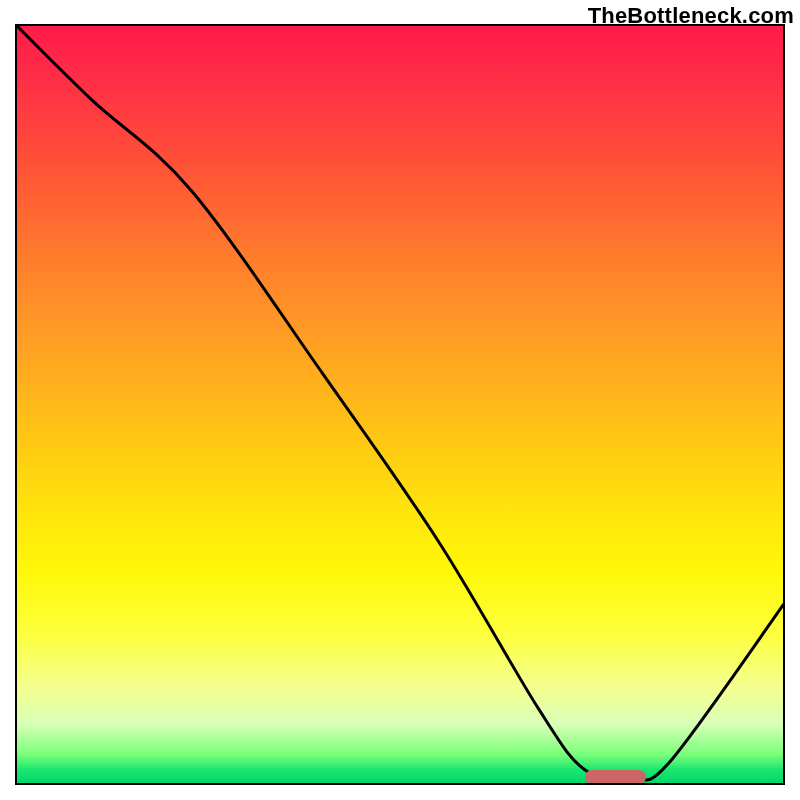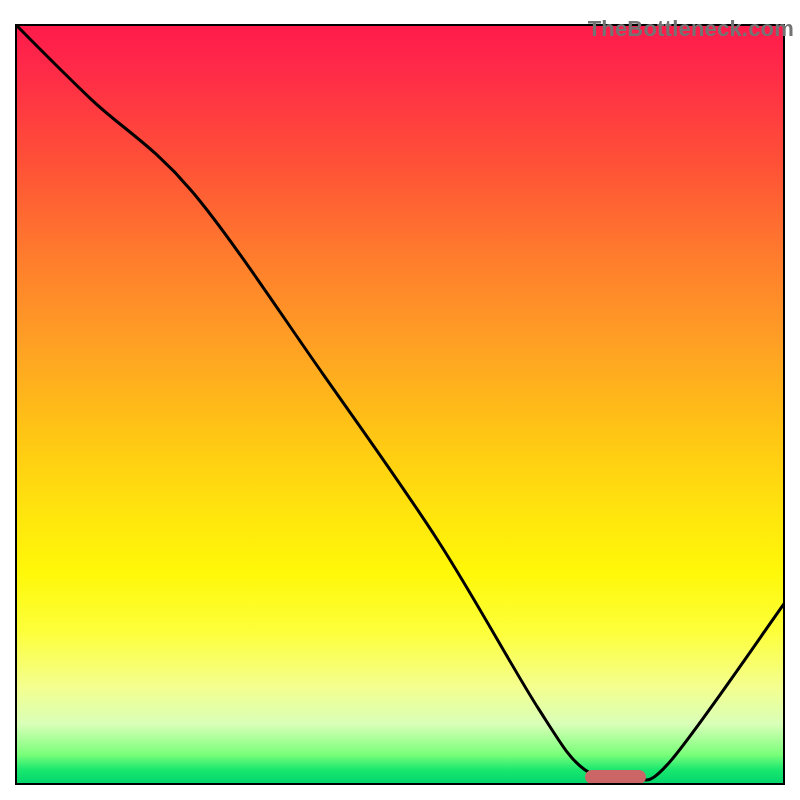"TheBottleneck.com" .watermark { color: #737373 -> #000000; top: 16px -> 3px }
